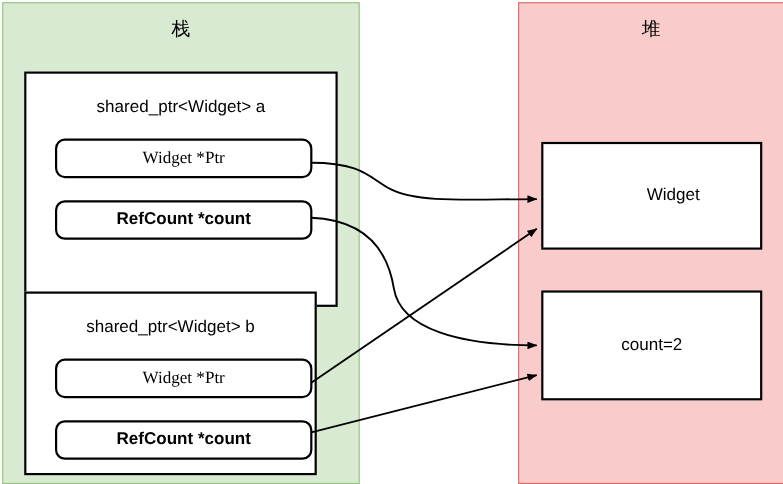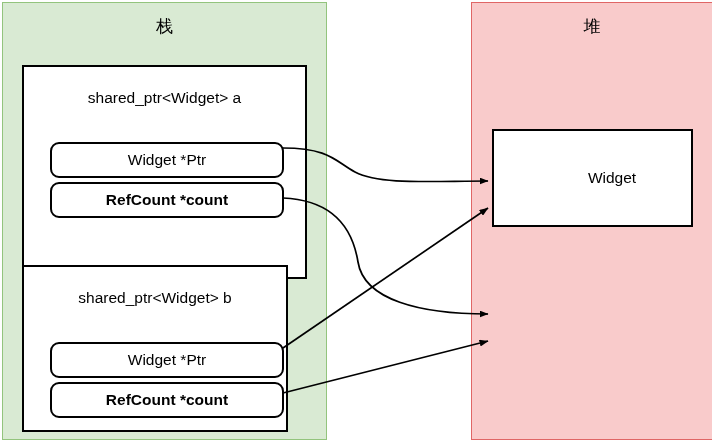"Widget *Ptr" .field-ptr { font-family: none -> Liberation Serif, serif; top: 75px -> 59px }
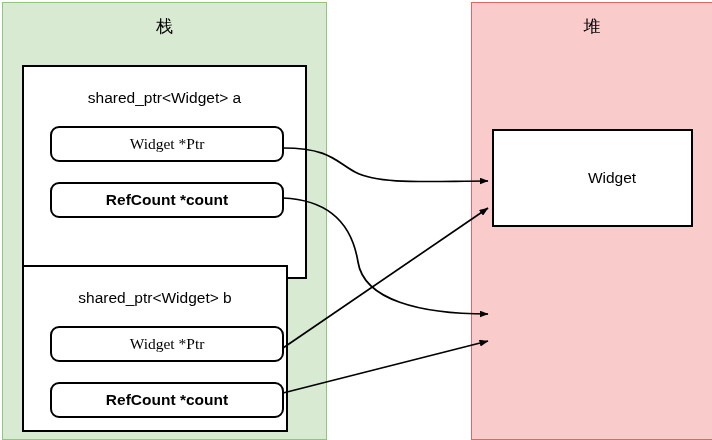"count=2" div.heap-box { html: none -> <div>count=2</div> }
